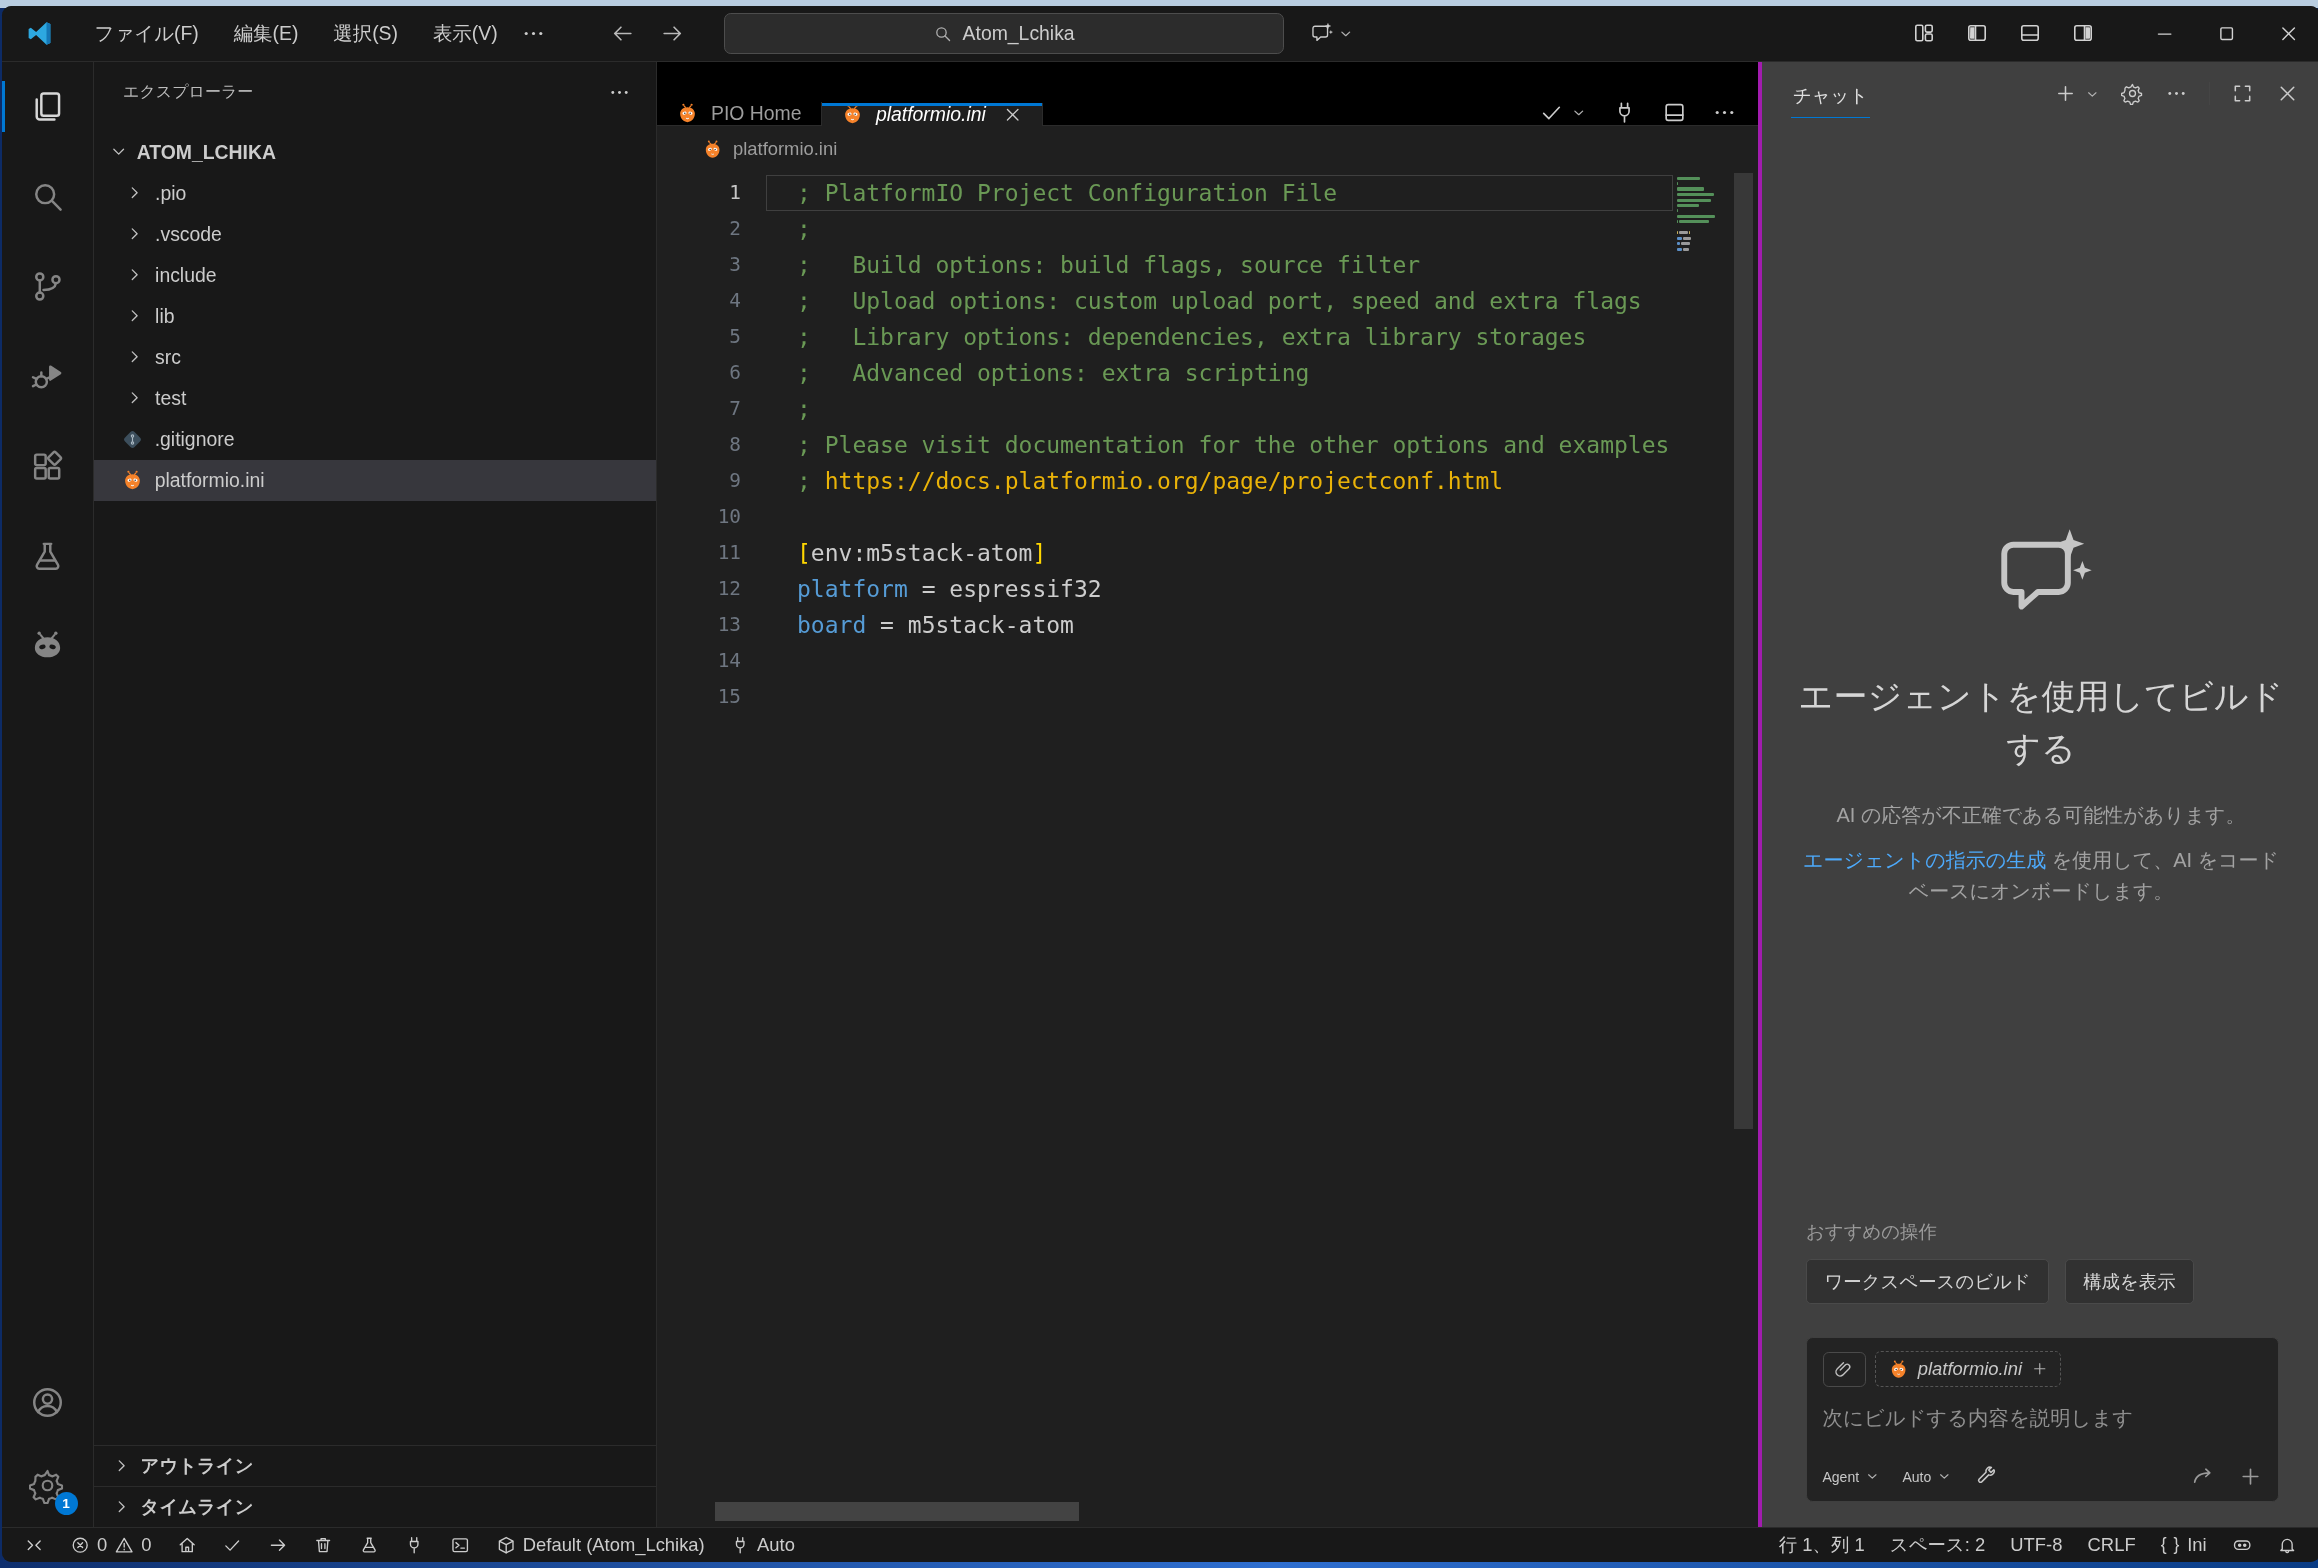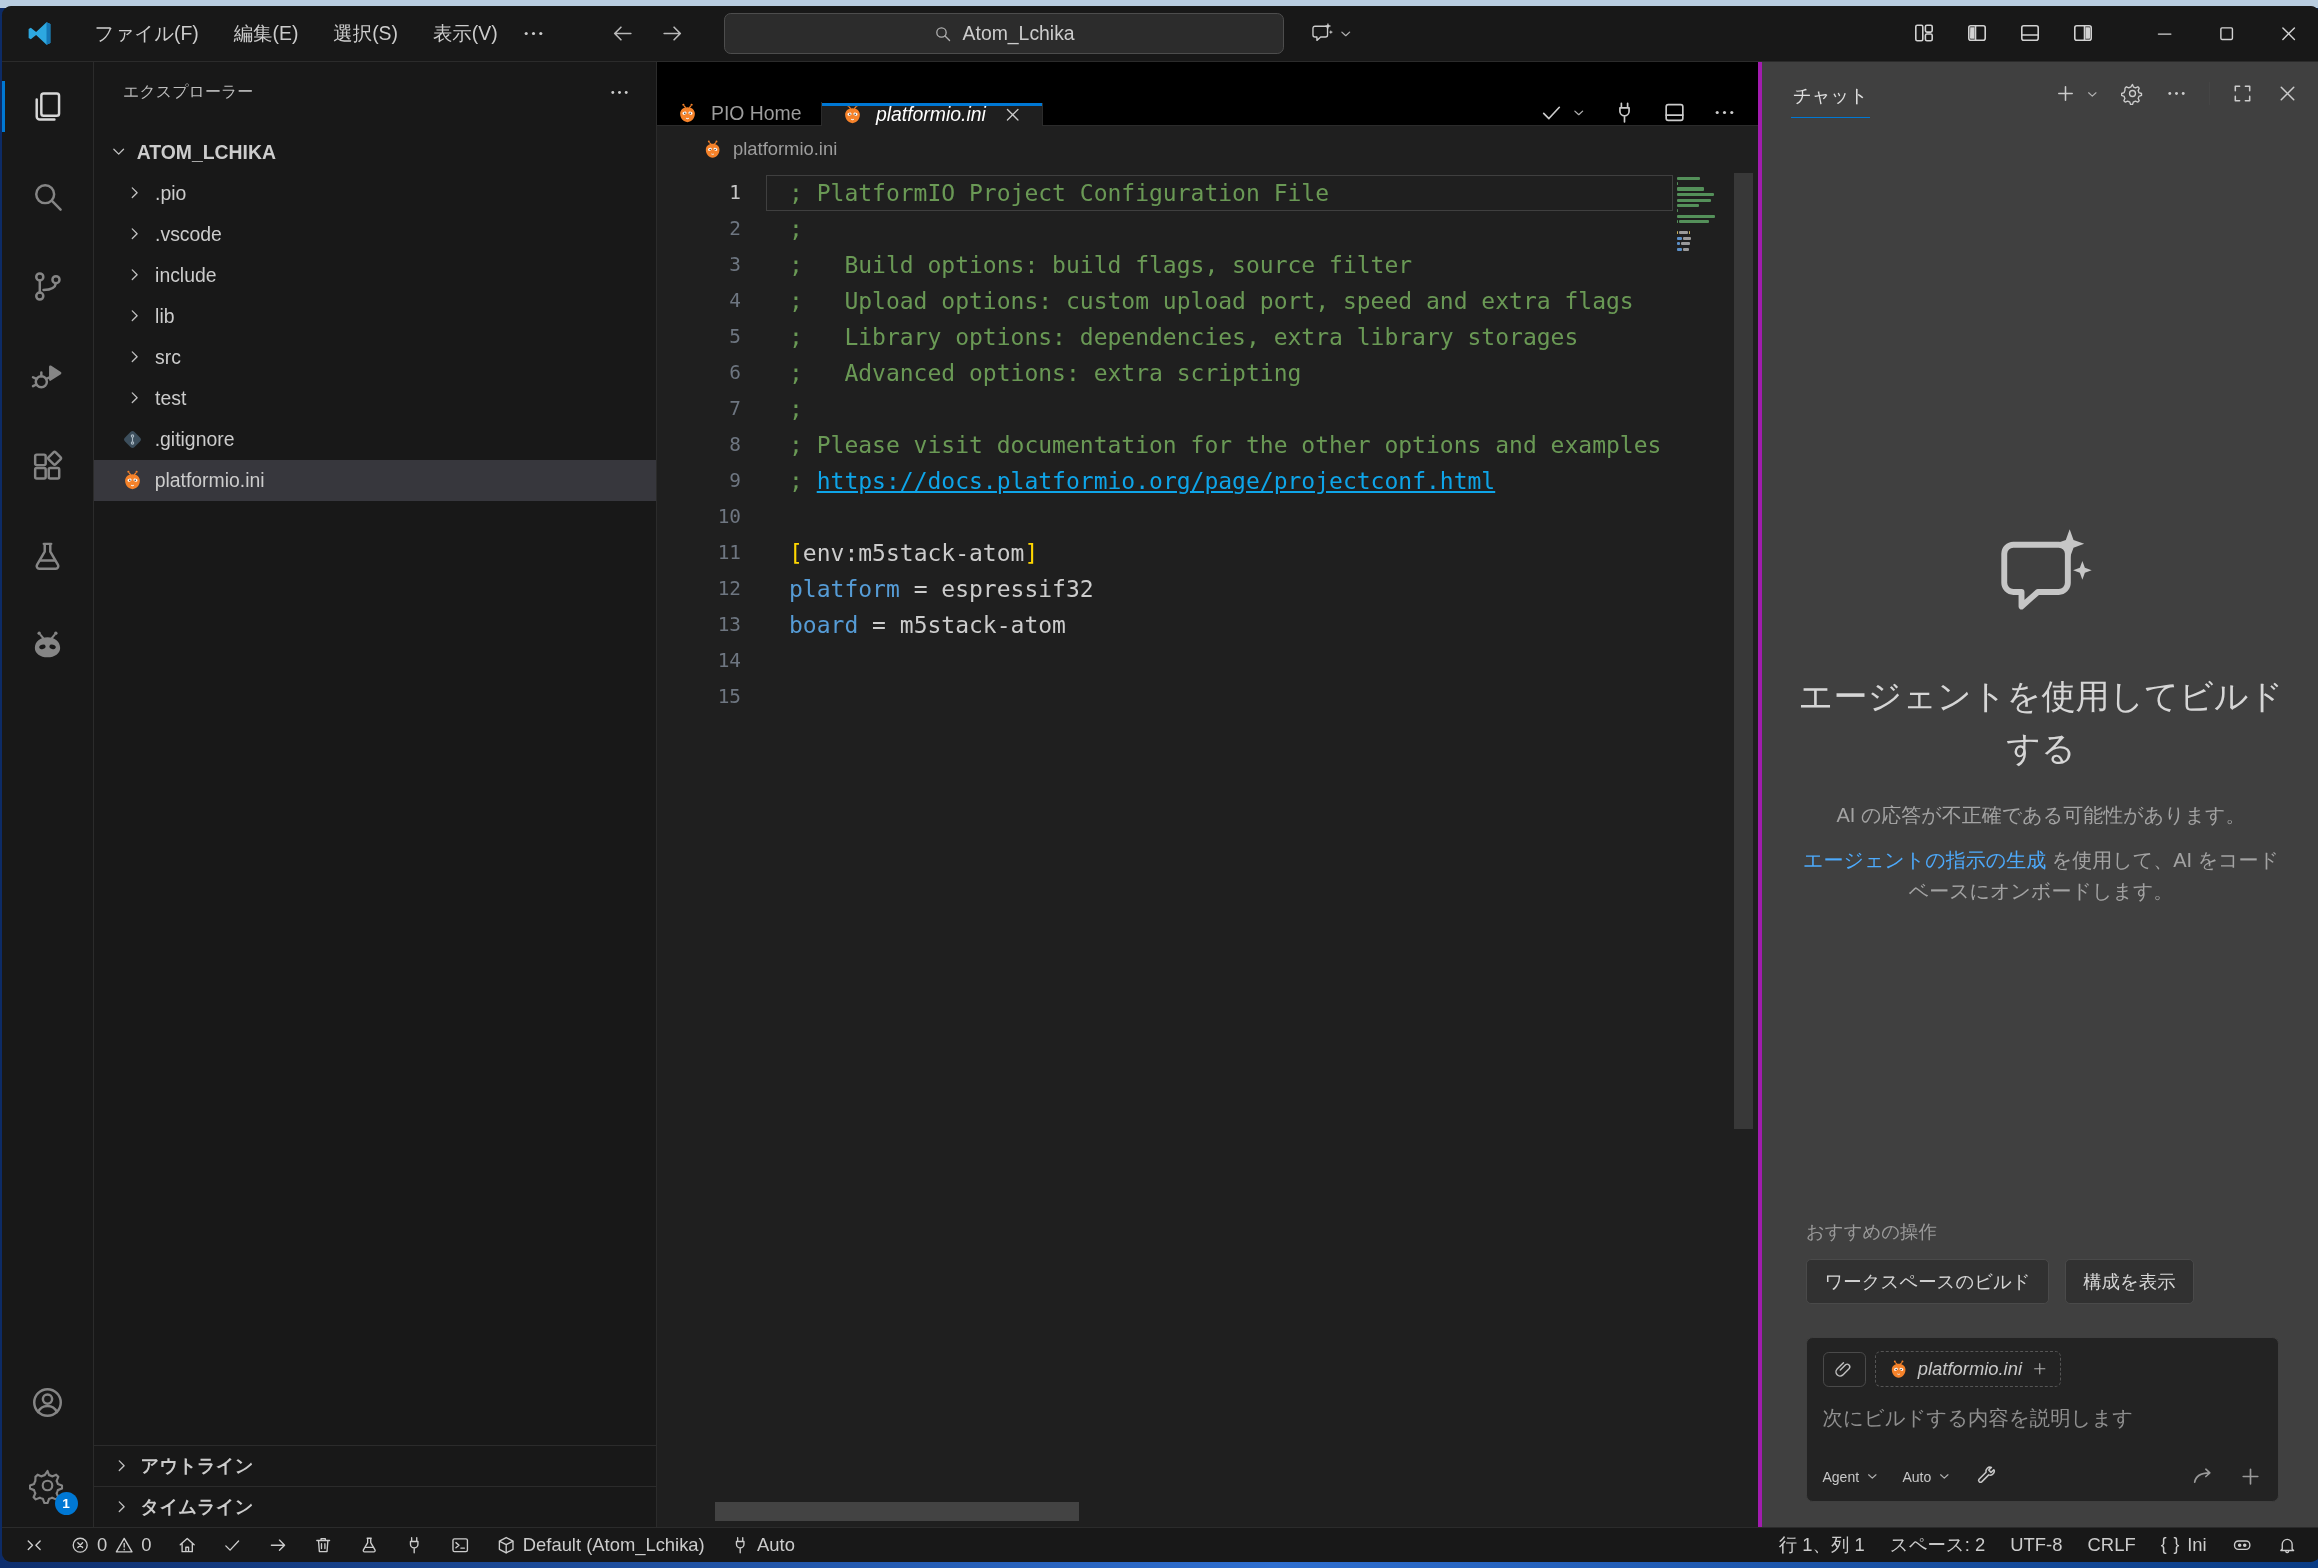"; PlatformIO Project Configuration File" .lc { padding-left: 22px -> 30px }
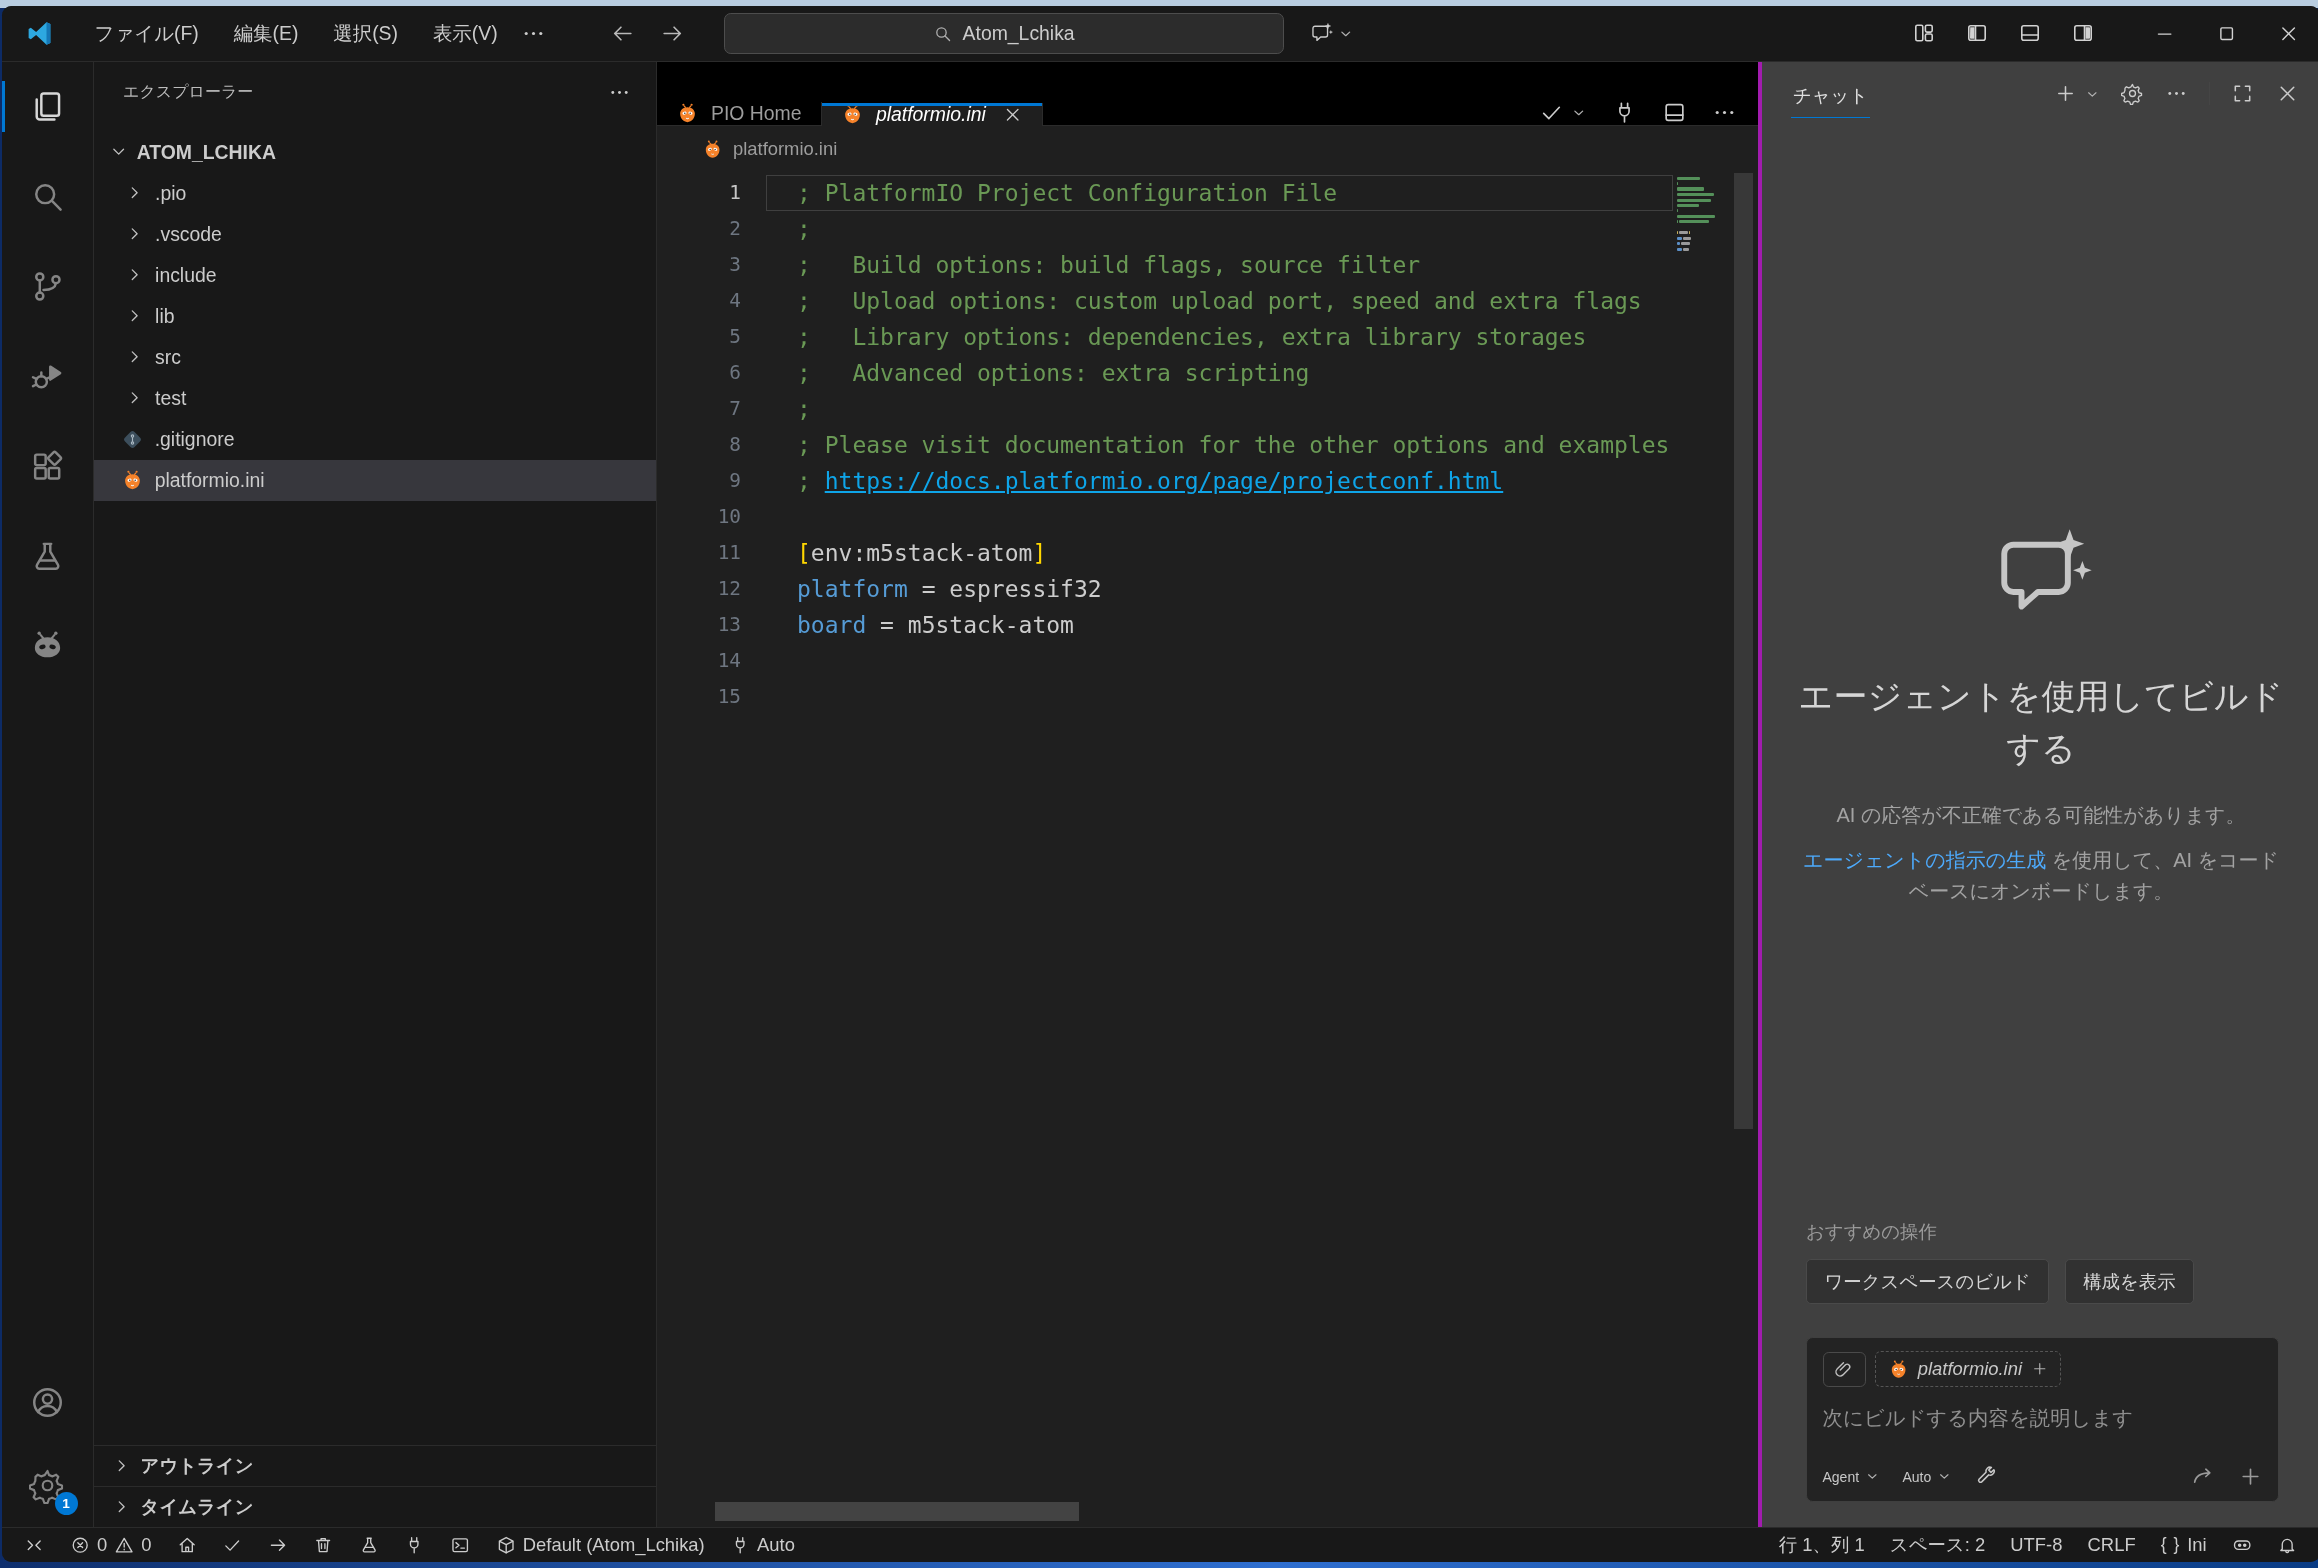"https://docs.platformio.org/page/project" .sg-link { color: #0ea5e9 -> #eab308; text-decoration: underline -> none }
